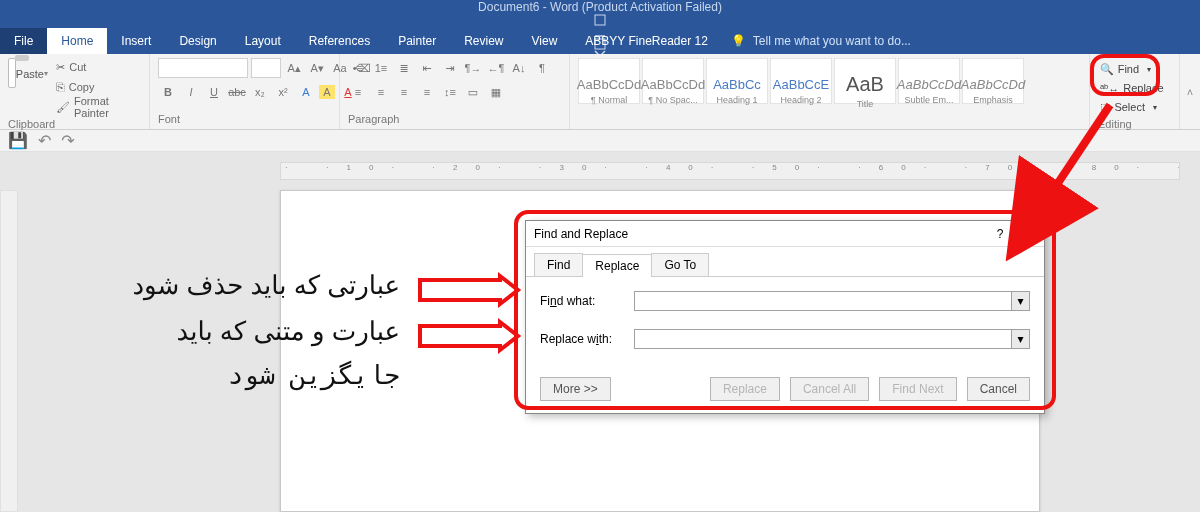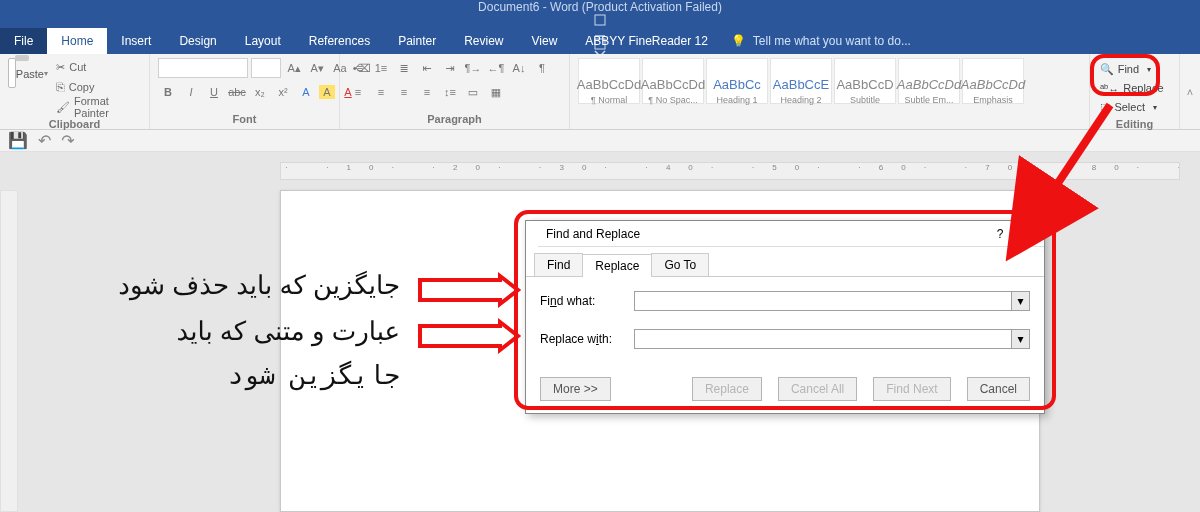"AaB" div.style-card { html: none -> <div> <div>AaB</div> <div>Title</div> </div> }
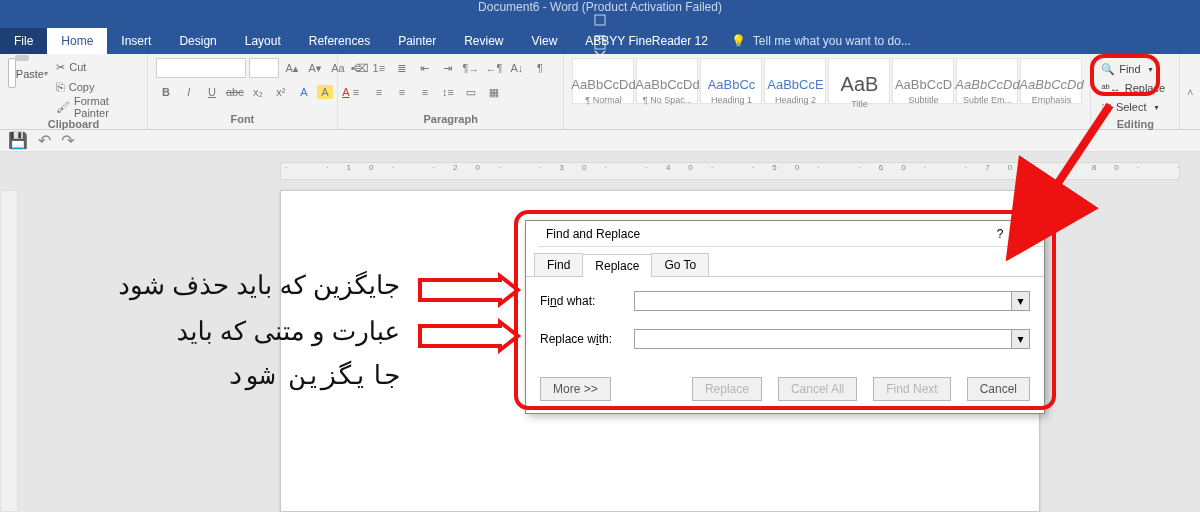"AaBbCcD" div.style-card { html: <div> <div>AaBbCcD</div> <div>Subtitle</div> </div> -> none }
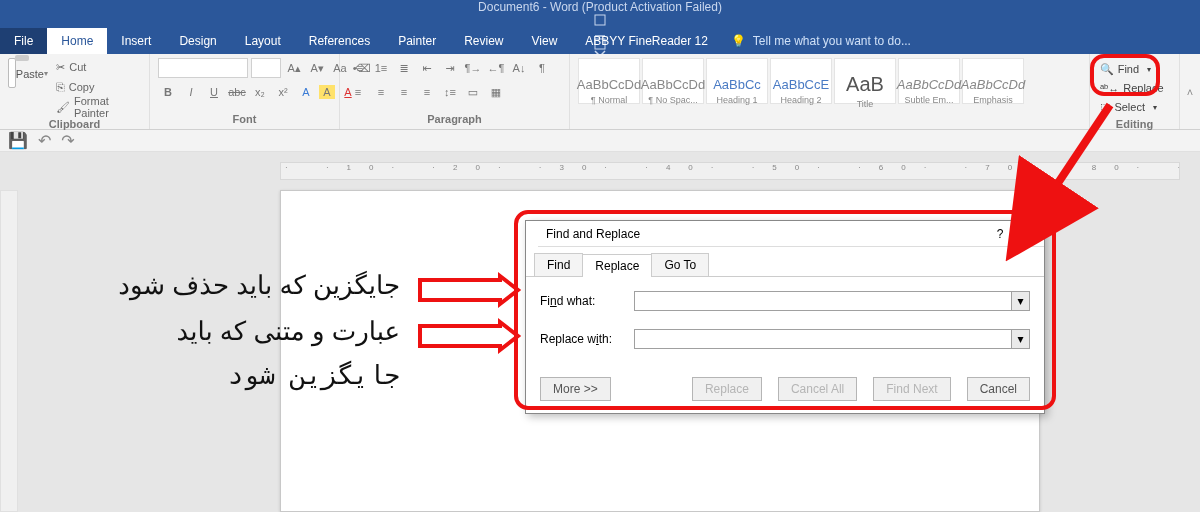"Clipboard" .grp .label { font-weight: bold -> none; text-align: center -> none }
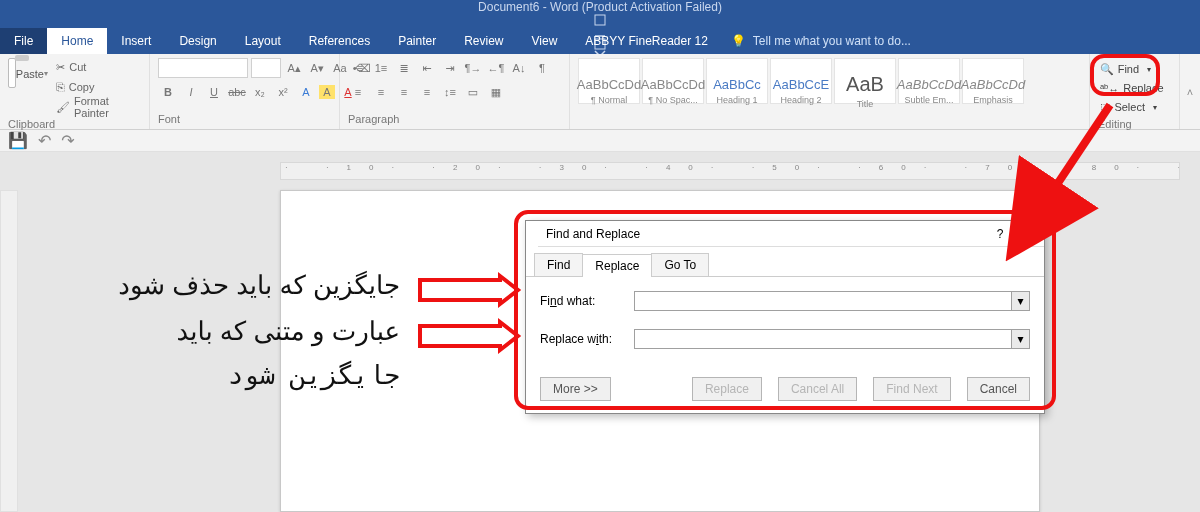"Find and Replace" .dlg-title { margin-left: 12px -> none }
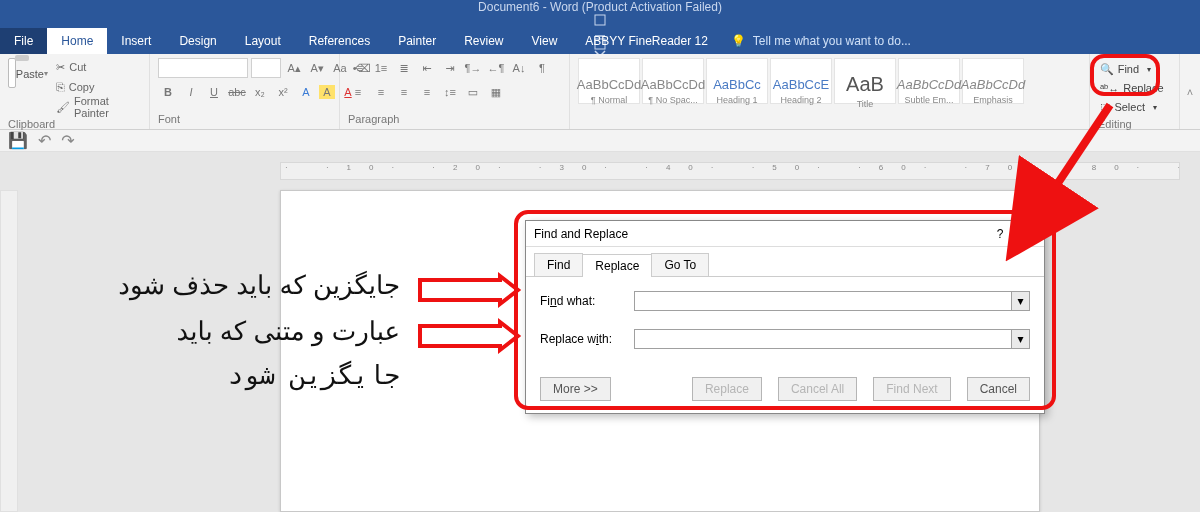"جایگزین که باید حذف شود" div.anno-text { text: جایگزین -> عبارتی }
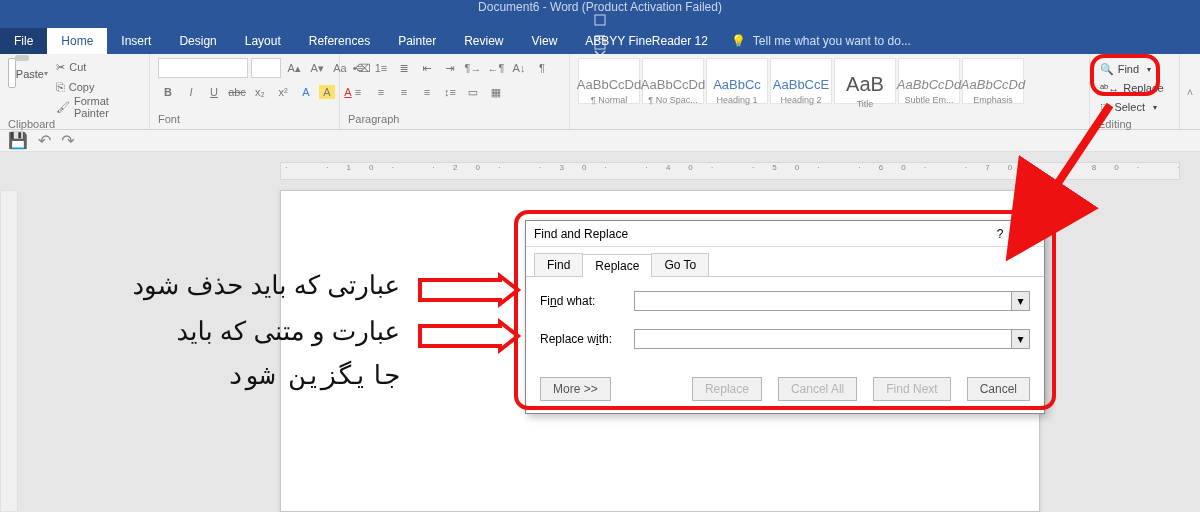"More >>" .dlg-foot { gap: 16px -> 10px }
